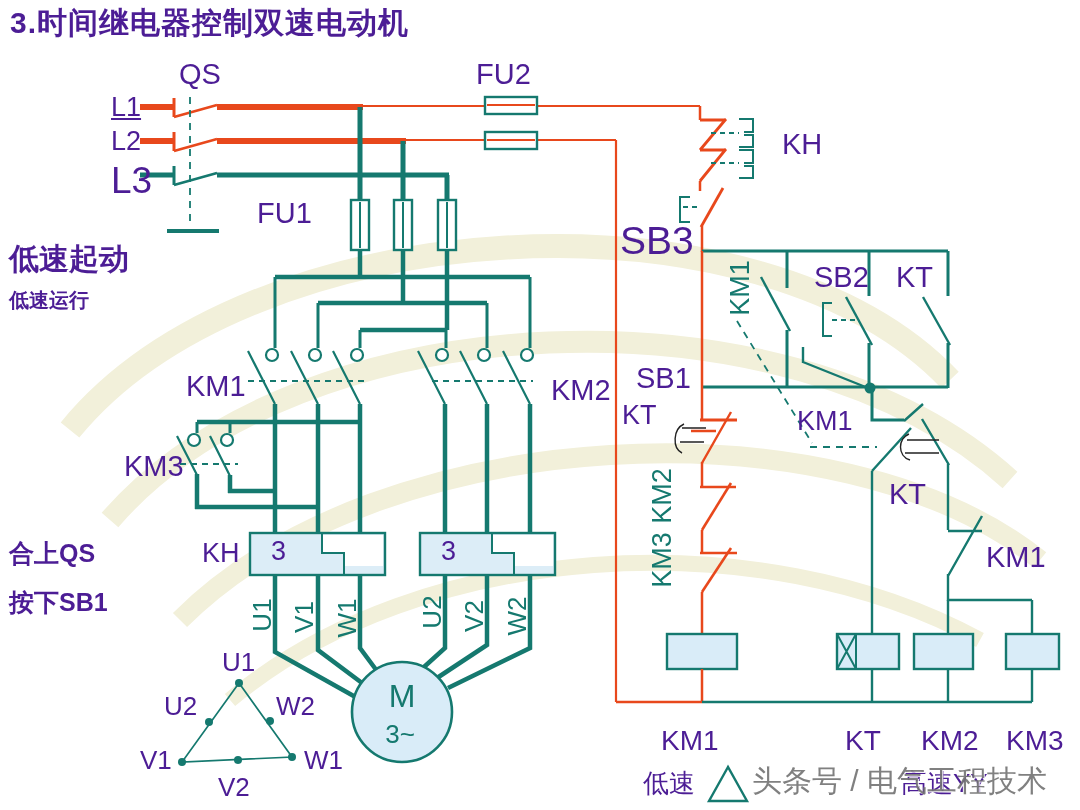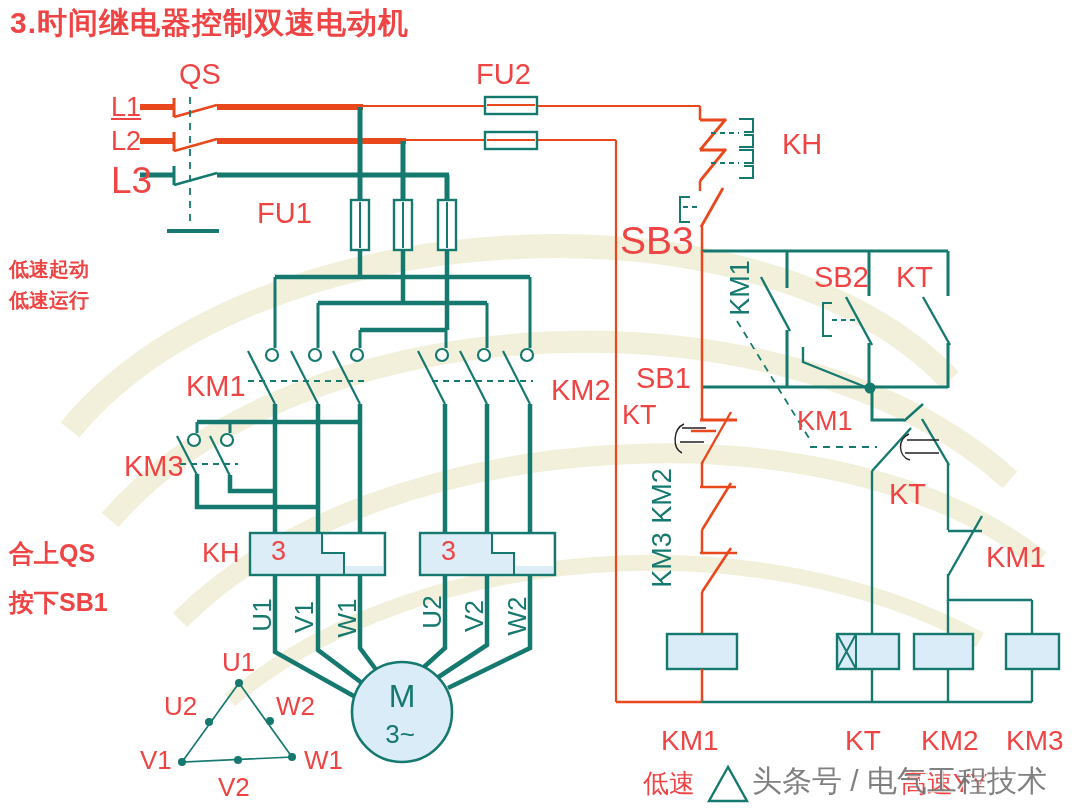"3.时间继电器控制双速电动机" .lbl { color: #ef4444 -> #4c1d95 }
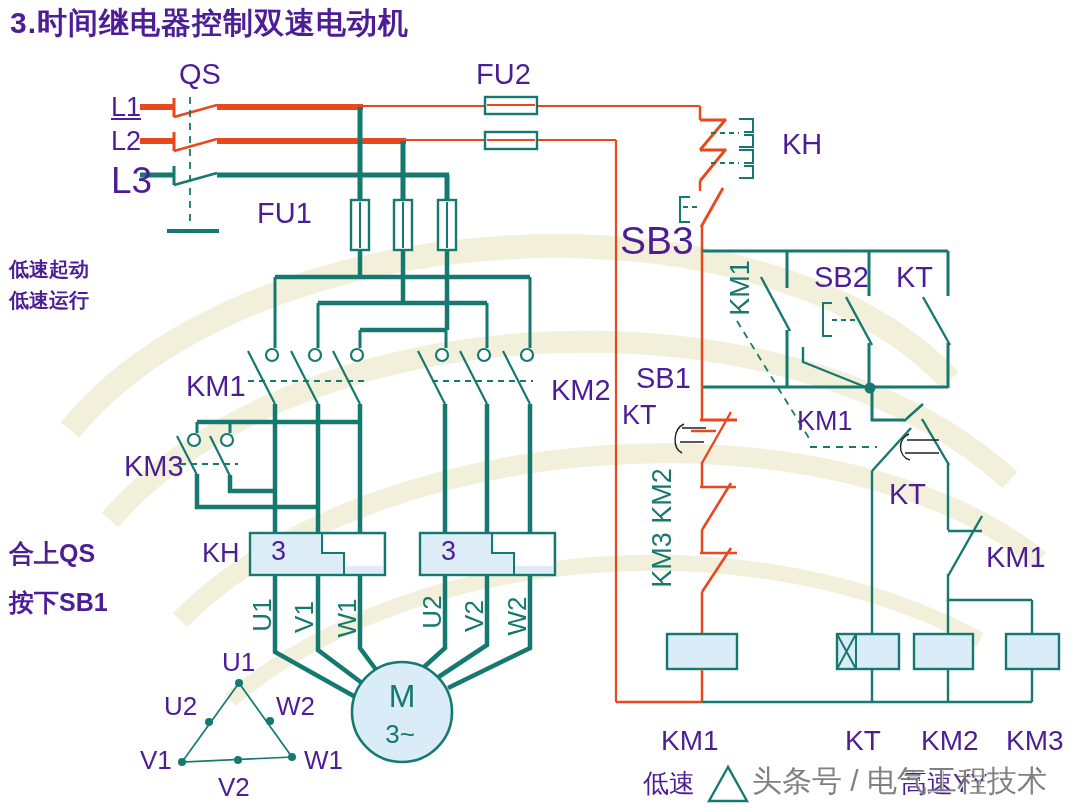"低速起动" div.lbl { font-size: 20px -> 30px; top: 259px -> 244px }
